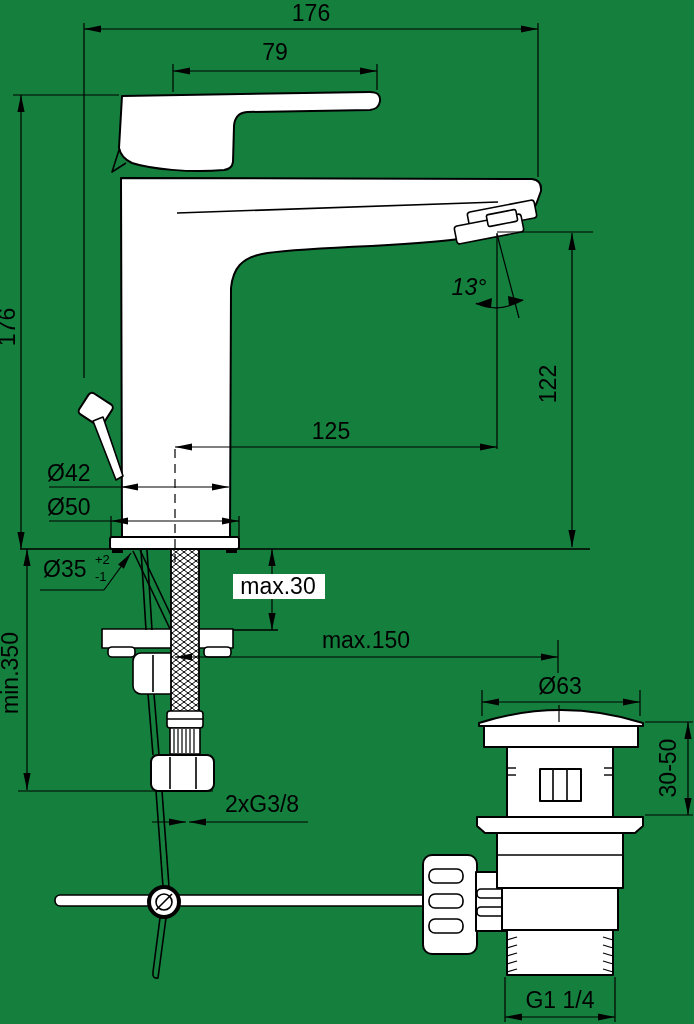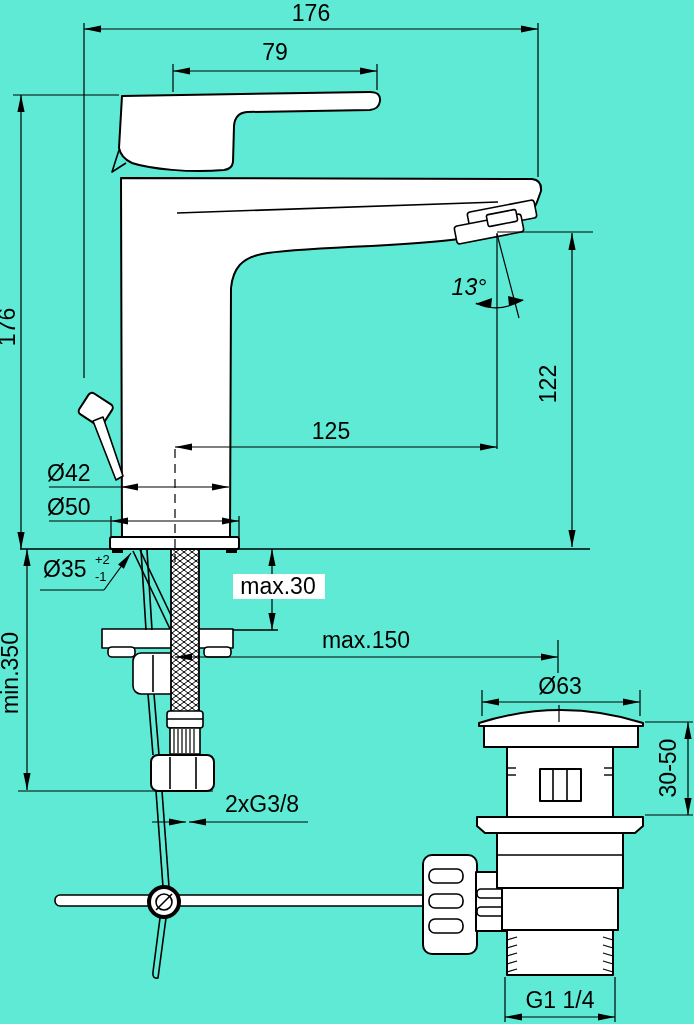"176" .stage { background: #5eead4 -> #15803d }
